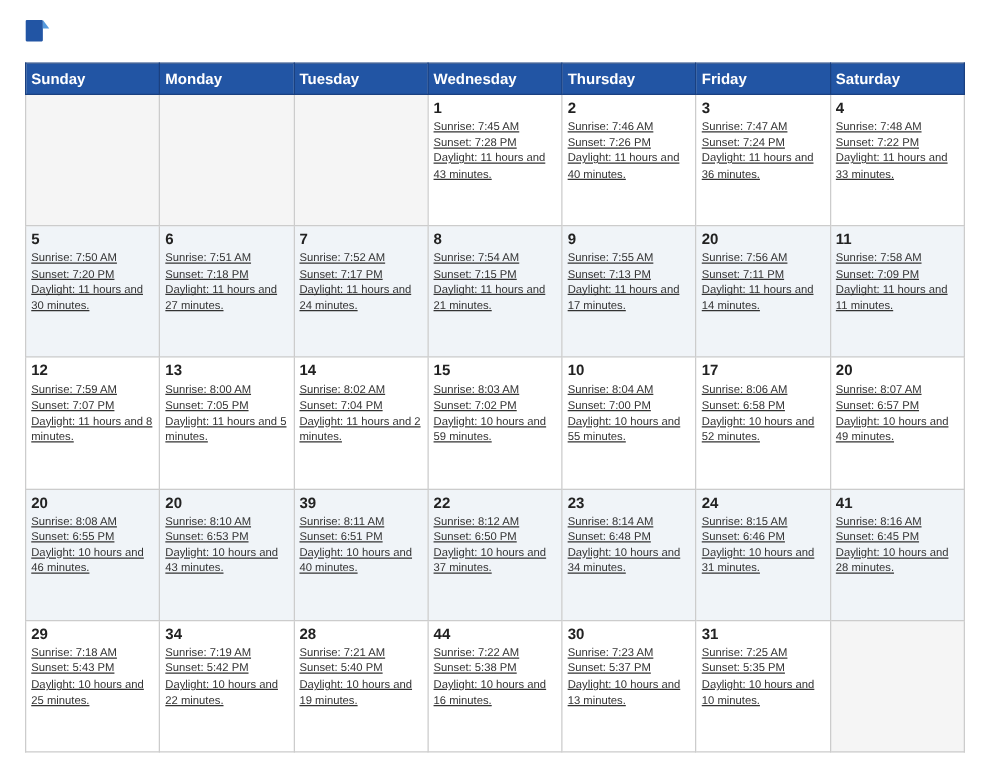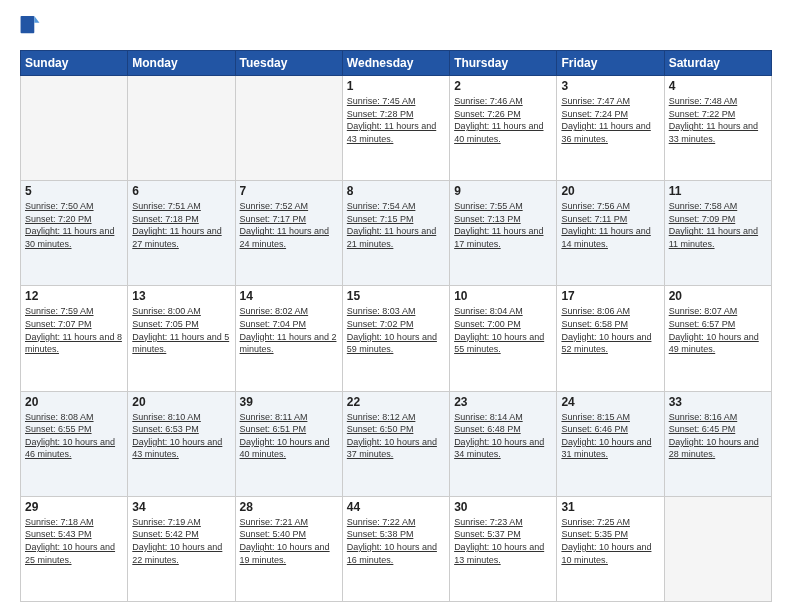"33" span.day-num { text: 33 -> 41 }
